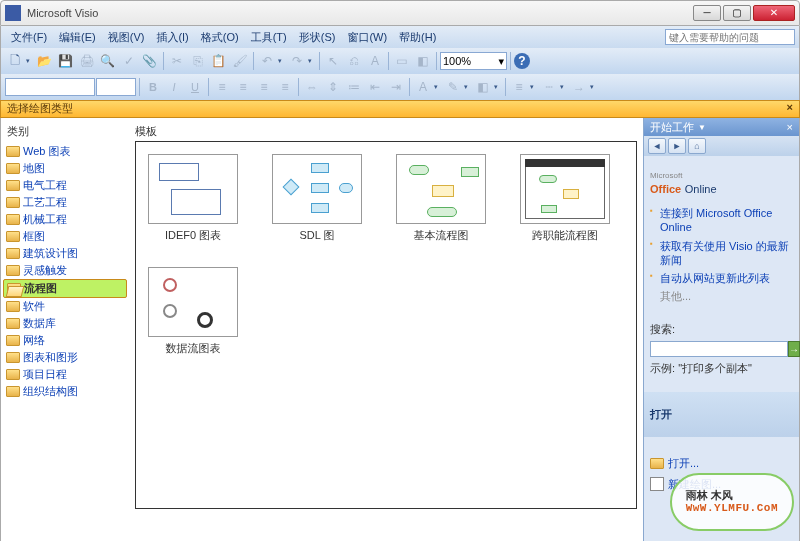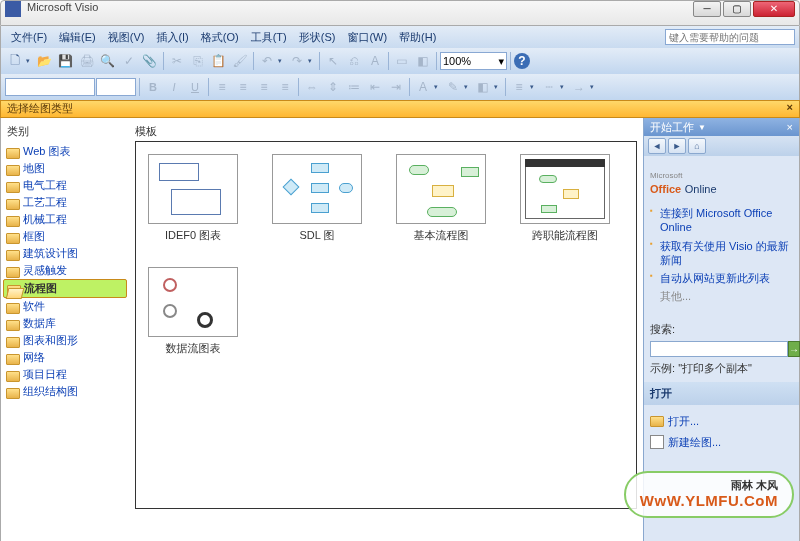"Microsoft Visio" .titlebar { align-items: flex-start -> center }
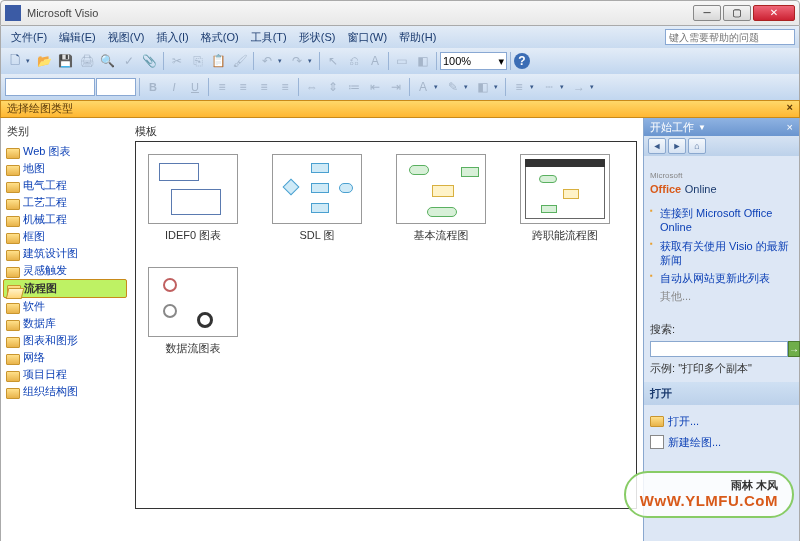"Web 图表" .catitem { align-items: flex-end -> center }
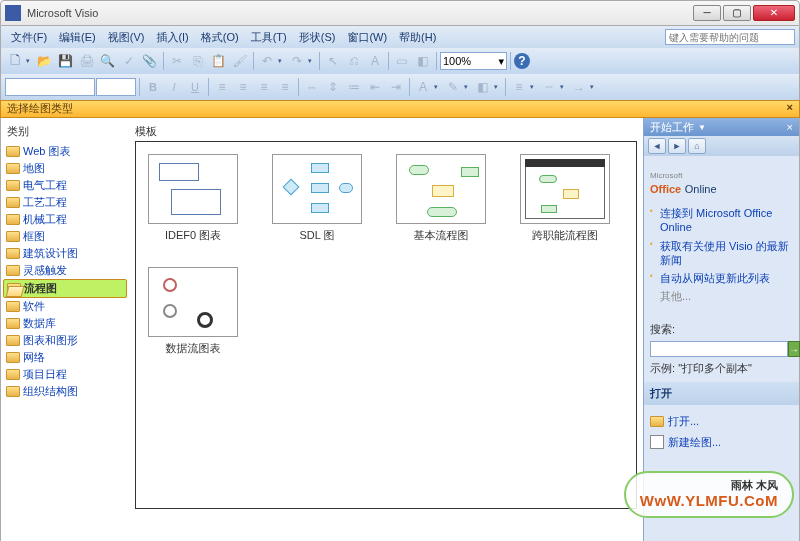"图表和图形" div.catitem { order: before "网络" -> after "网络" }
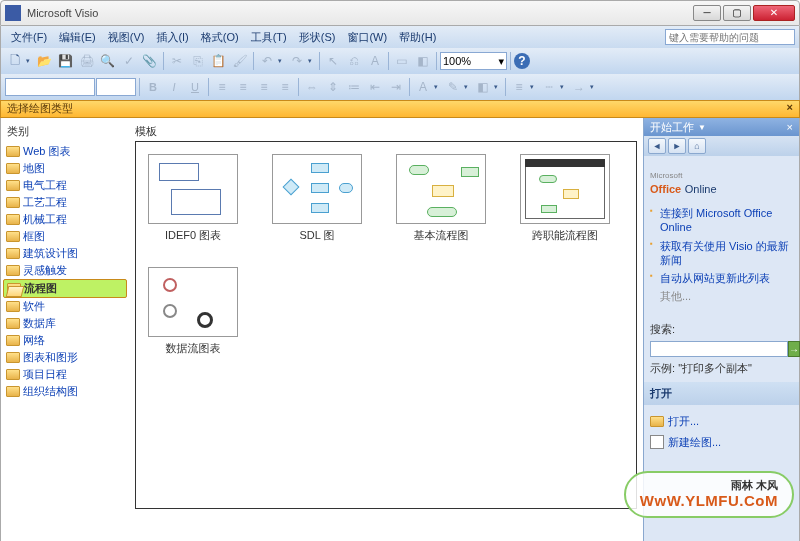"打开" .tpsection { margin: 6px -6px -> 16px -6px; padding: 4px 6px -> 15px 6px }
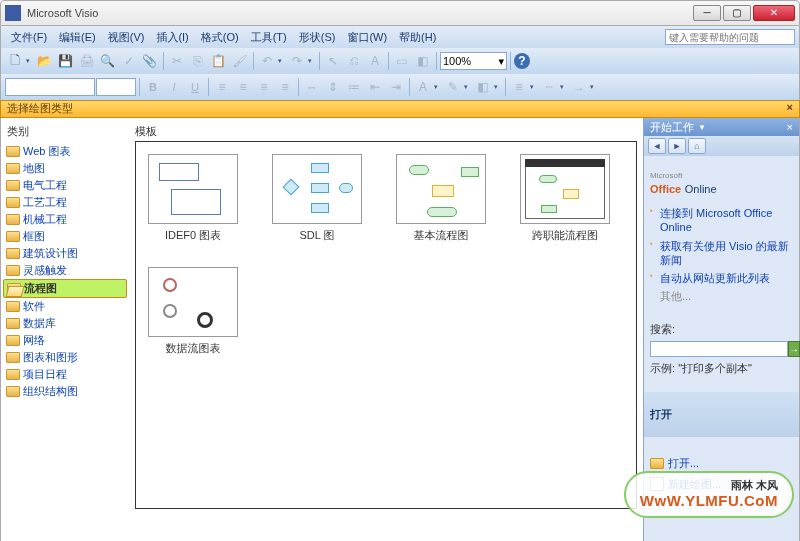"雨林 木风" .watermark { bottom: 23px -> 10px; padding: 6px 14px -> 14px 14px; text-align: right -> left }
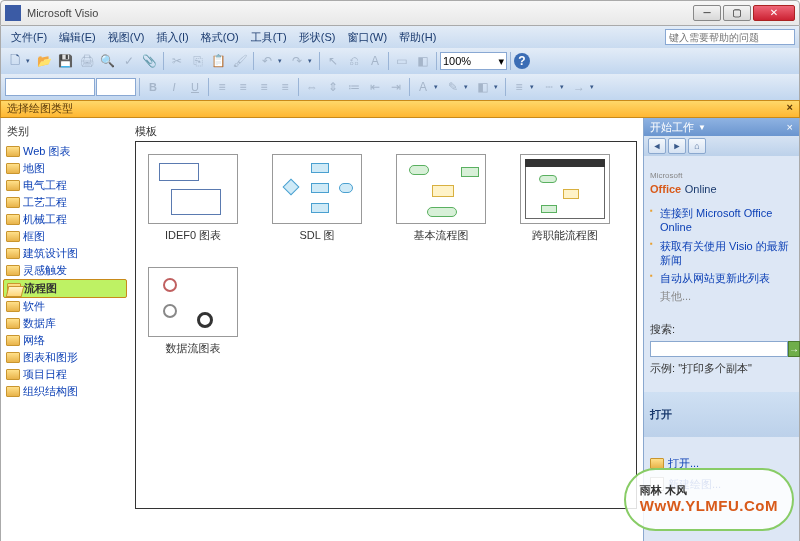"WwW.YLMFU.CoM" .watermark .url { font-family: none -> Liberation Mono, monospace; font-size: 15px -> 11px }
